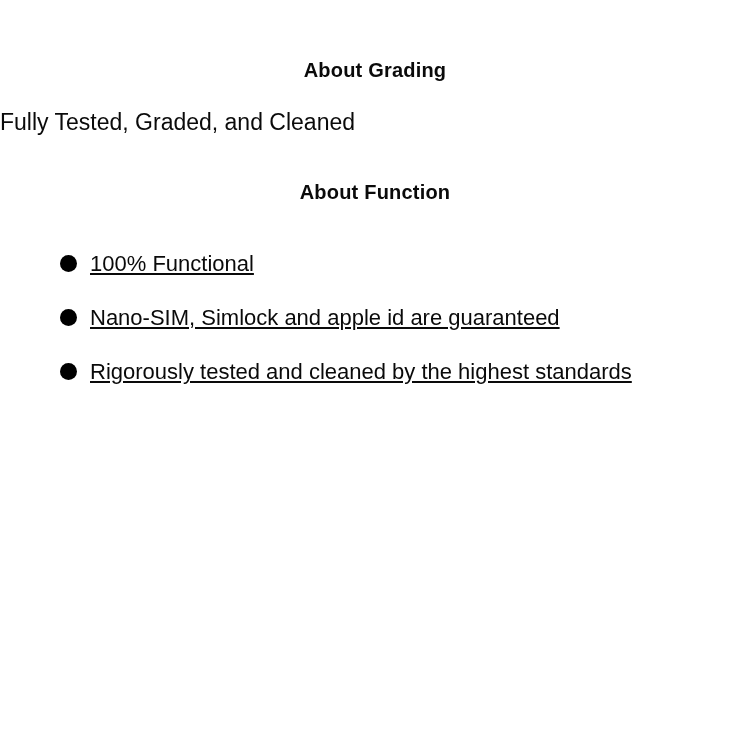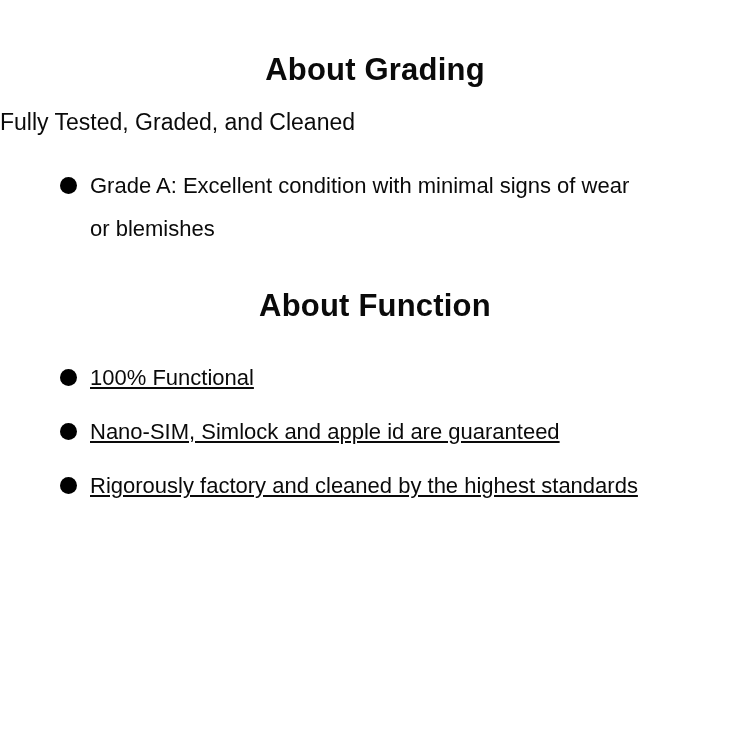"About Grading" .section-title { font-size: 31px -> 20px }
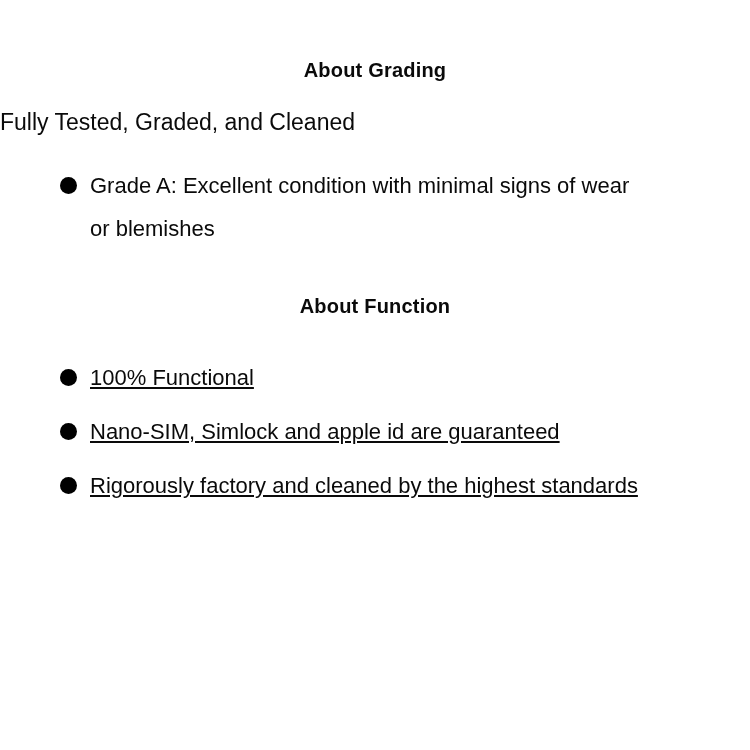"Grade A: Excellent condition with" li.bullet-item { html: <li> <span></span> <span>Grade A: Excellent condition with minimal signs of wear or blemishes</span> </li> -> none }
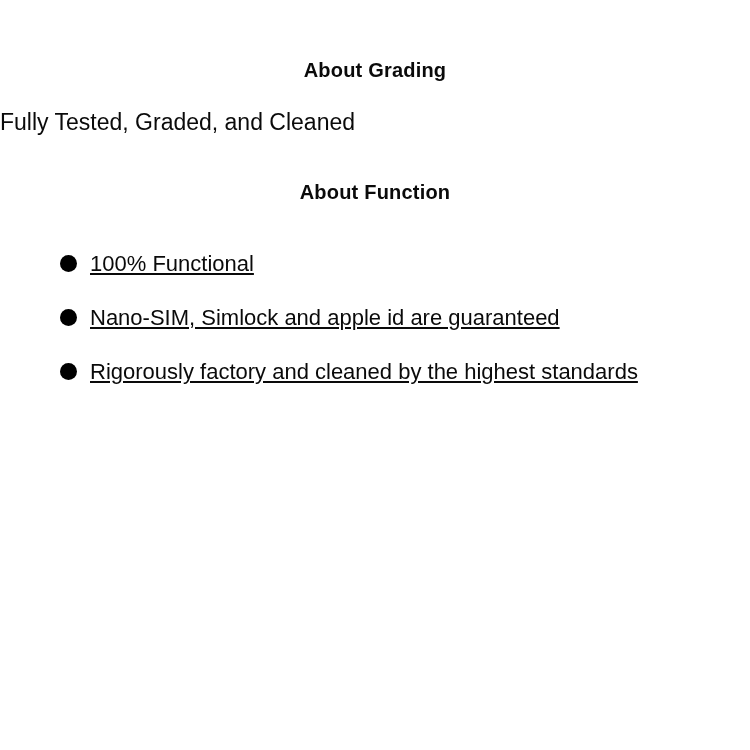"Rigorously factory and cleaned by" span.txt { text: factory -> tested }
